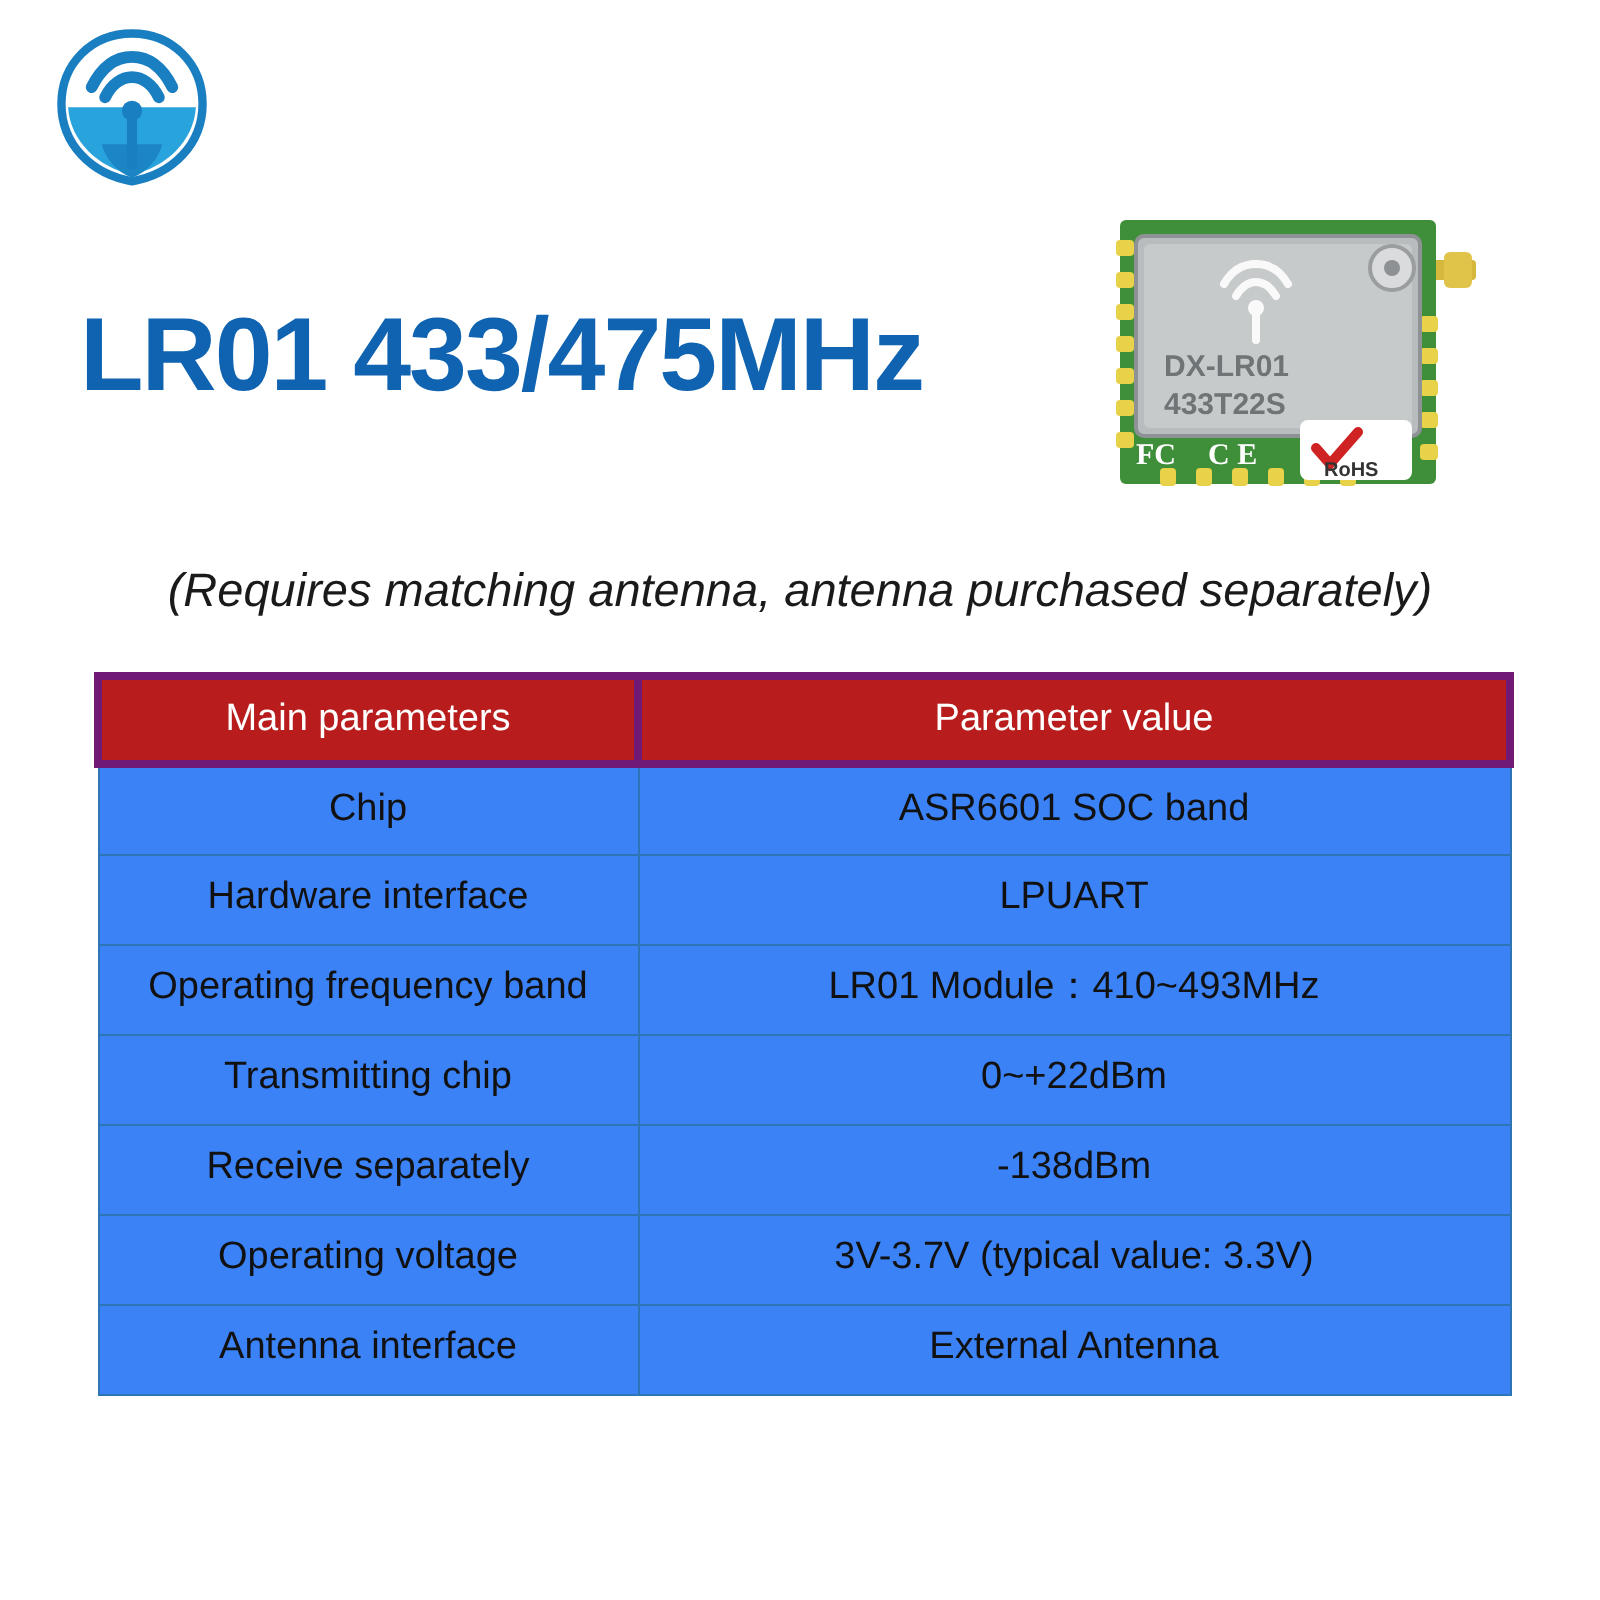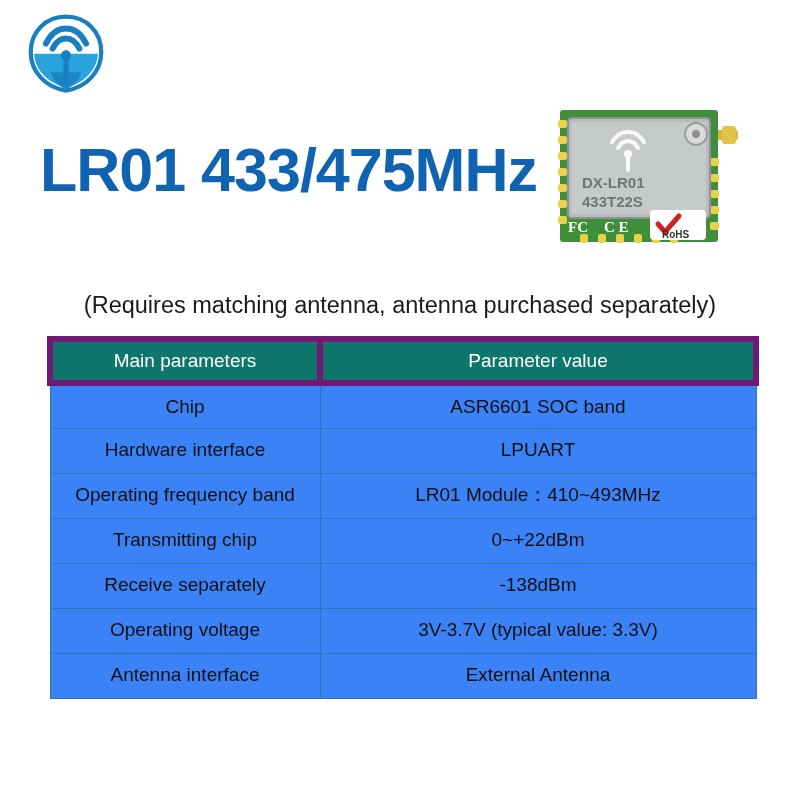"LR01 433/475MHz" .title { font-size: 61px -> 52px; top: 135px -> 148px }
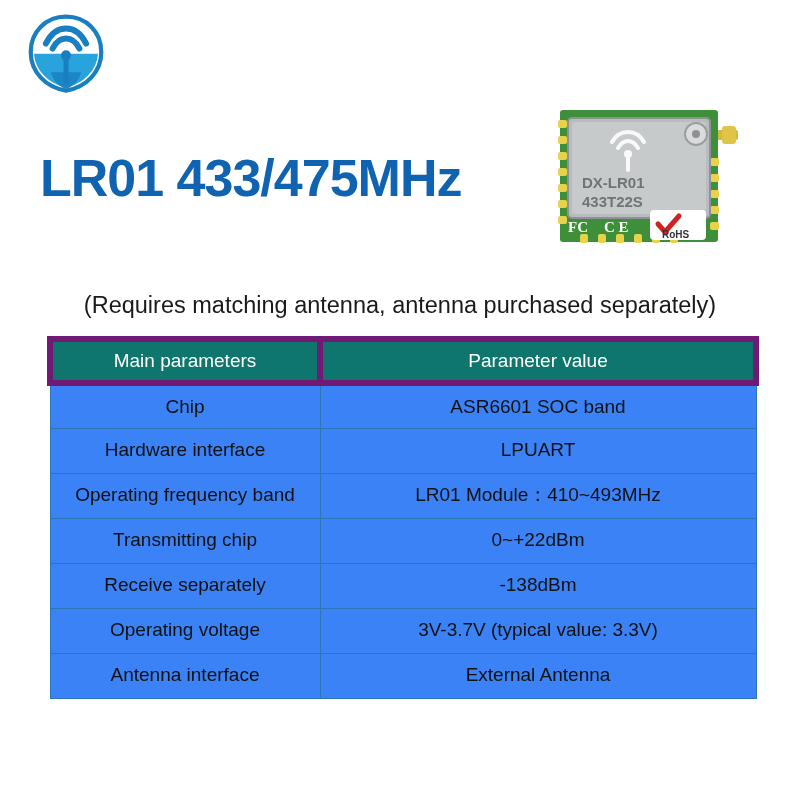"(Requires matching antenna, antenna" .note { font-style: none -> italic; top: 292px -> 282px }
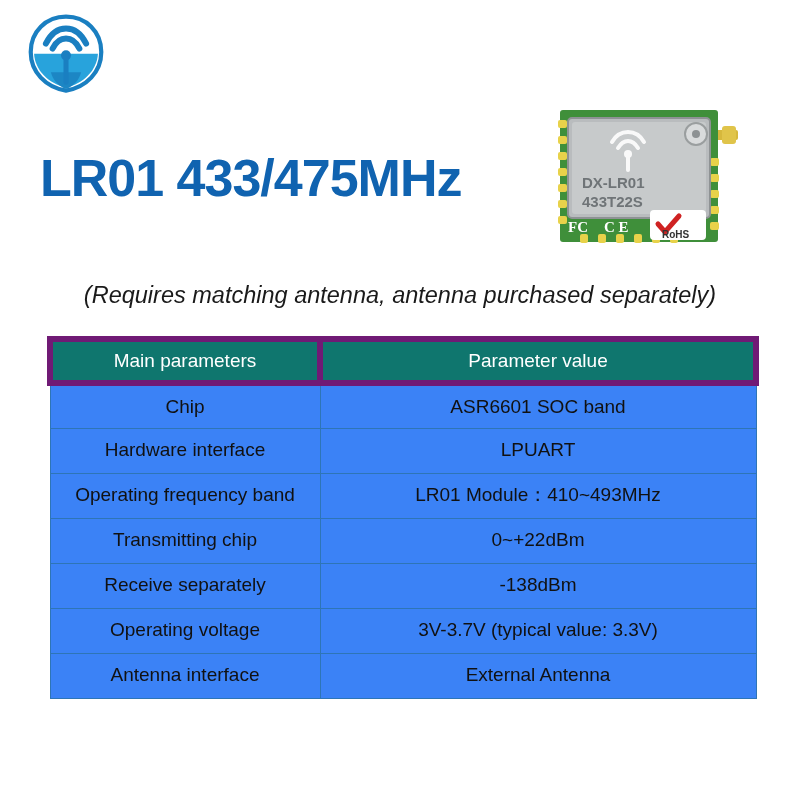"Main parameters" table.spec th { background: #0f766e -> #b91c1c; border: 6px solid #701a75 -> 4px solid #701a75 }
